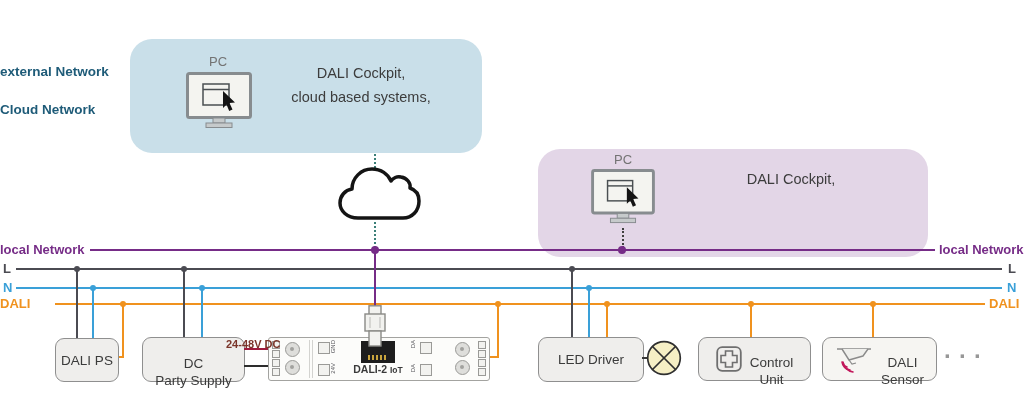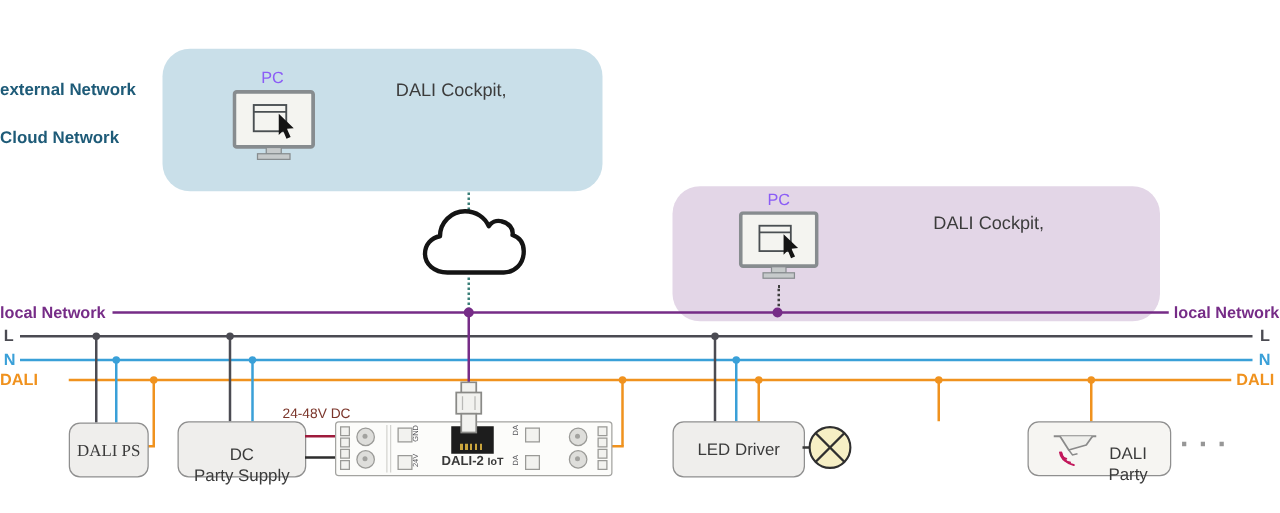"PC" .pclabel { color: #8b5cf6 -> #737373 }
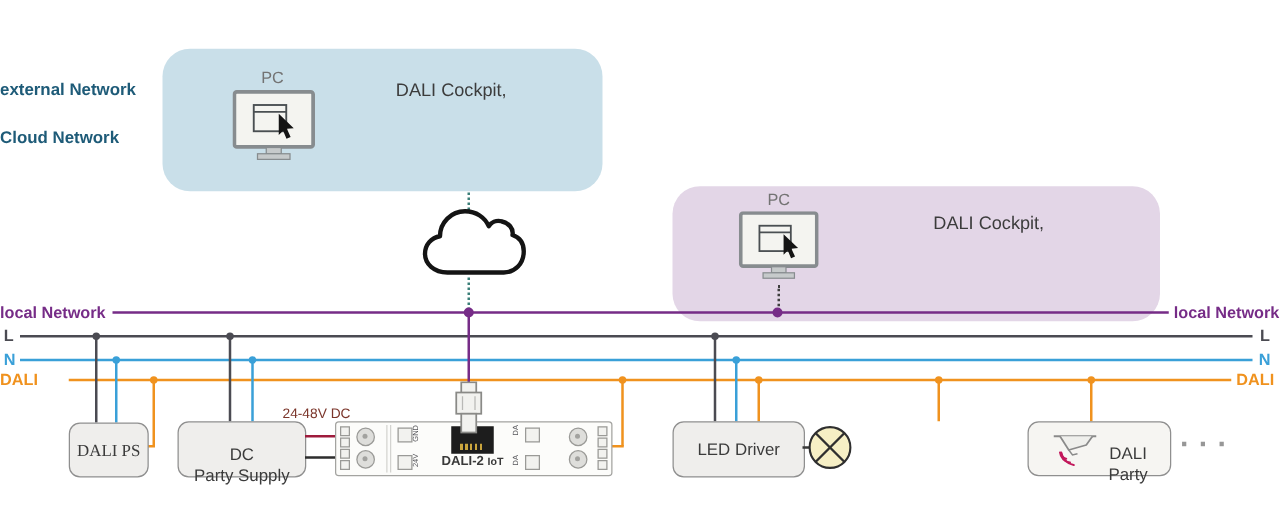"cloud based systems," div { html: none -> <div>cloud based systems,</div> }
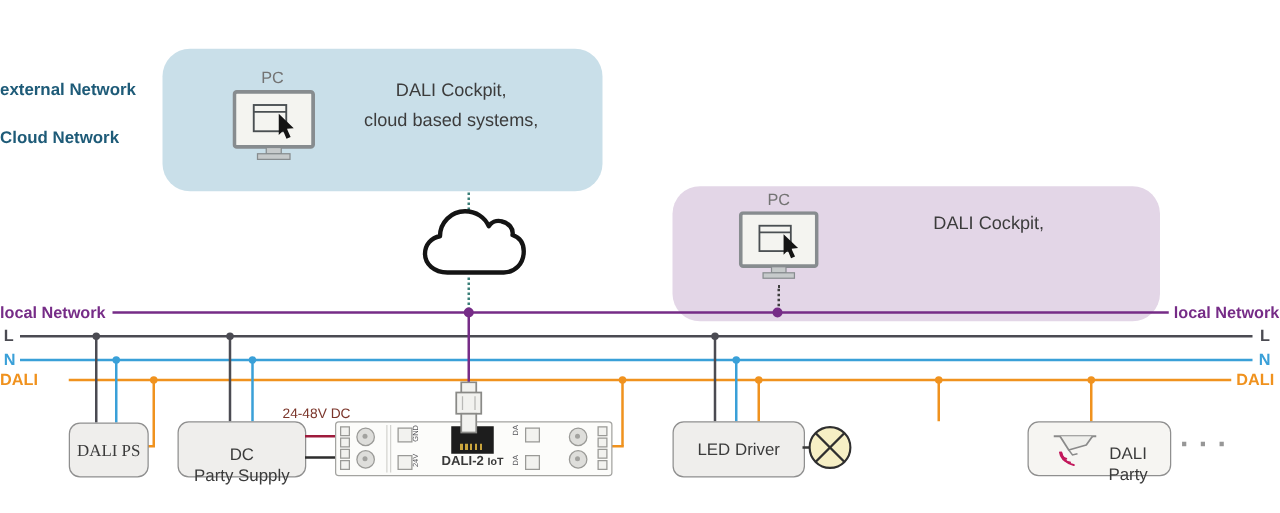"24-48V DC" .voltage { font-weight: normal -> bold; top: 325px -> 338px }
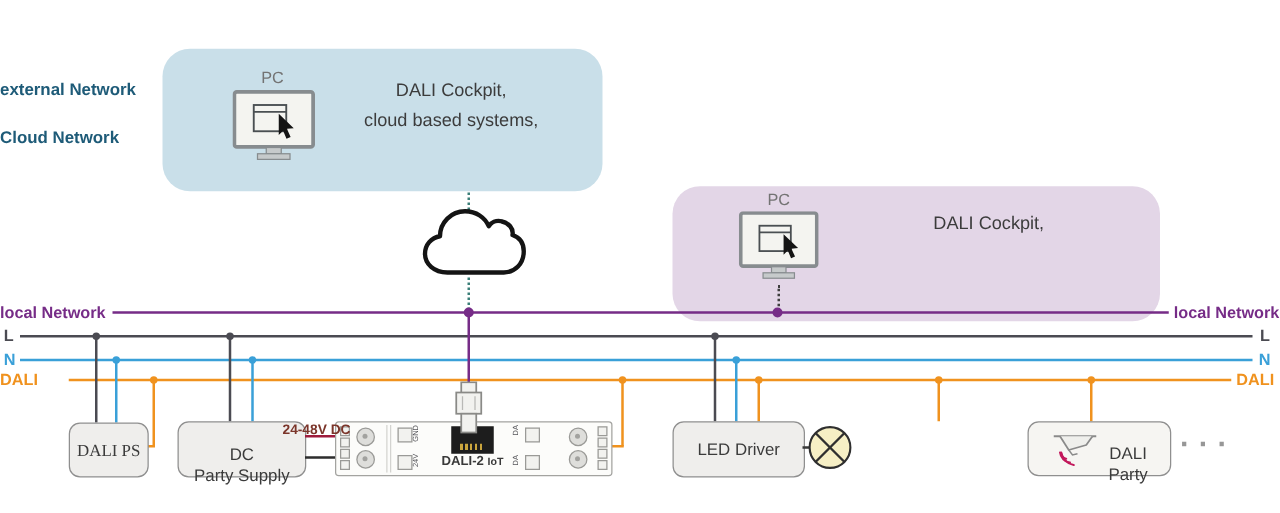"DALI PS" div.device { font-family: Liberation Serif, serif -> none }
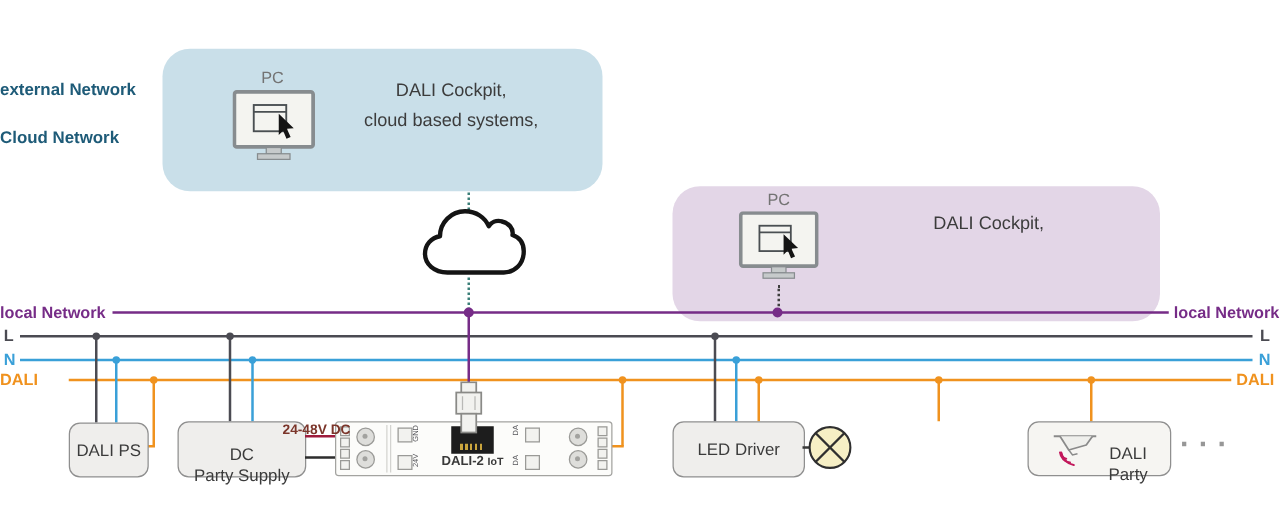"Control" div.device { html: none -> <div> <svg> <rect></rect> <path></path> </svg> <span> <span>Control</span> <span>Unit</span> </span> </div> }
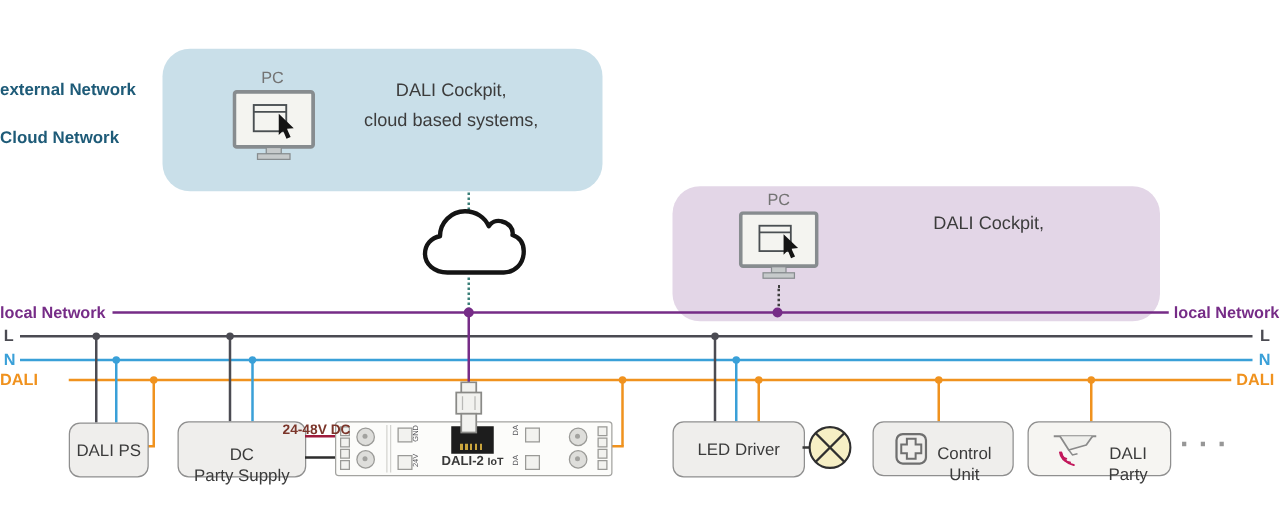"Party" span { text: Party -> Sensor }
